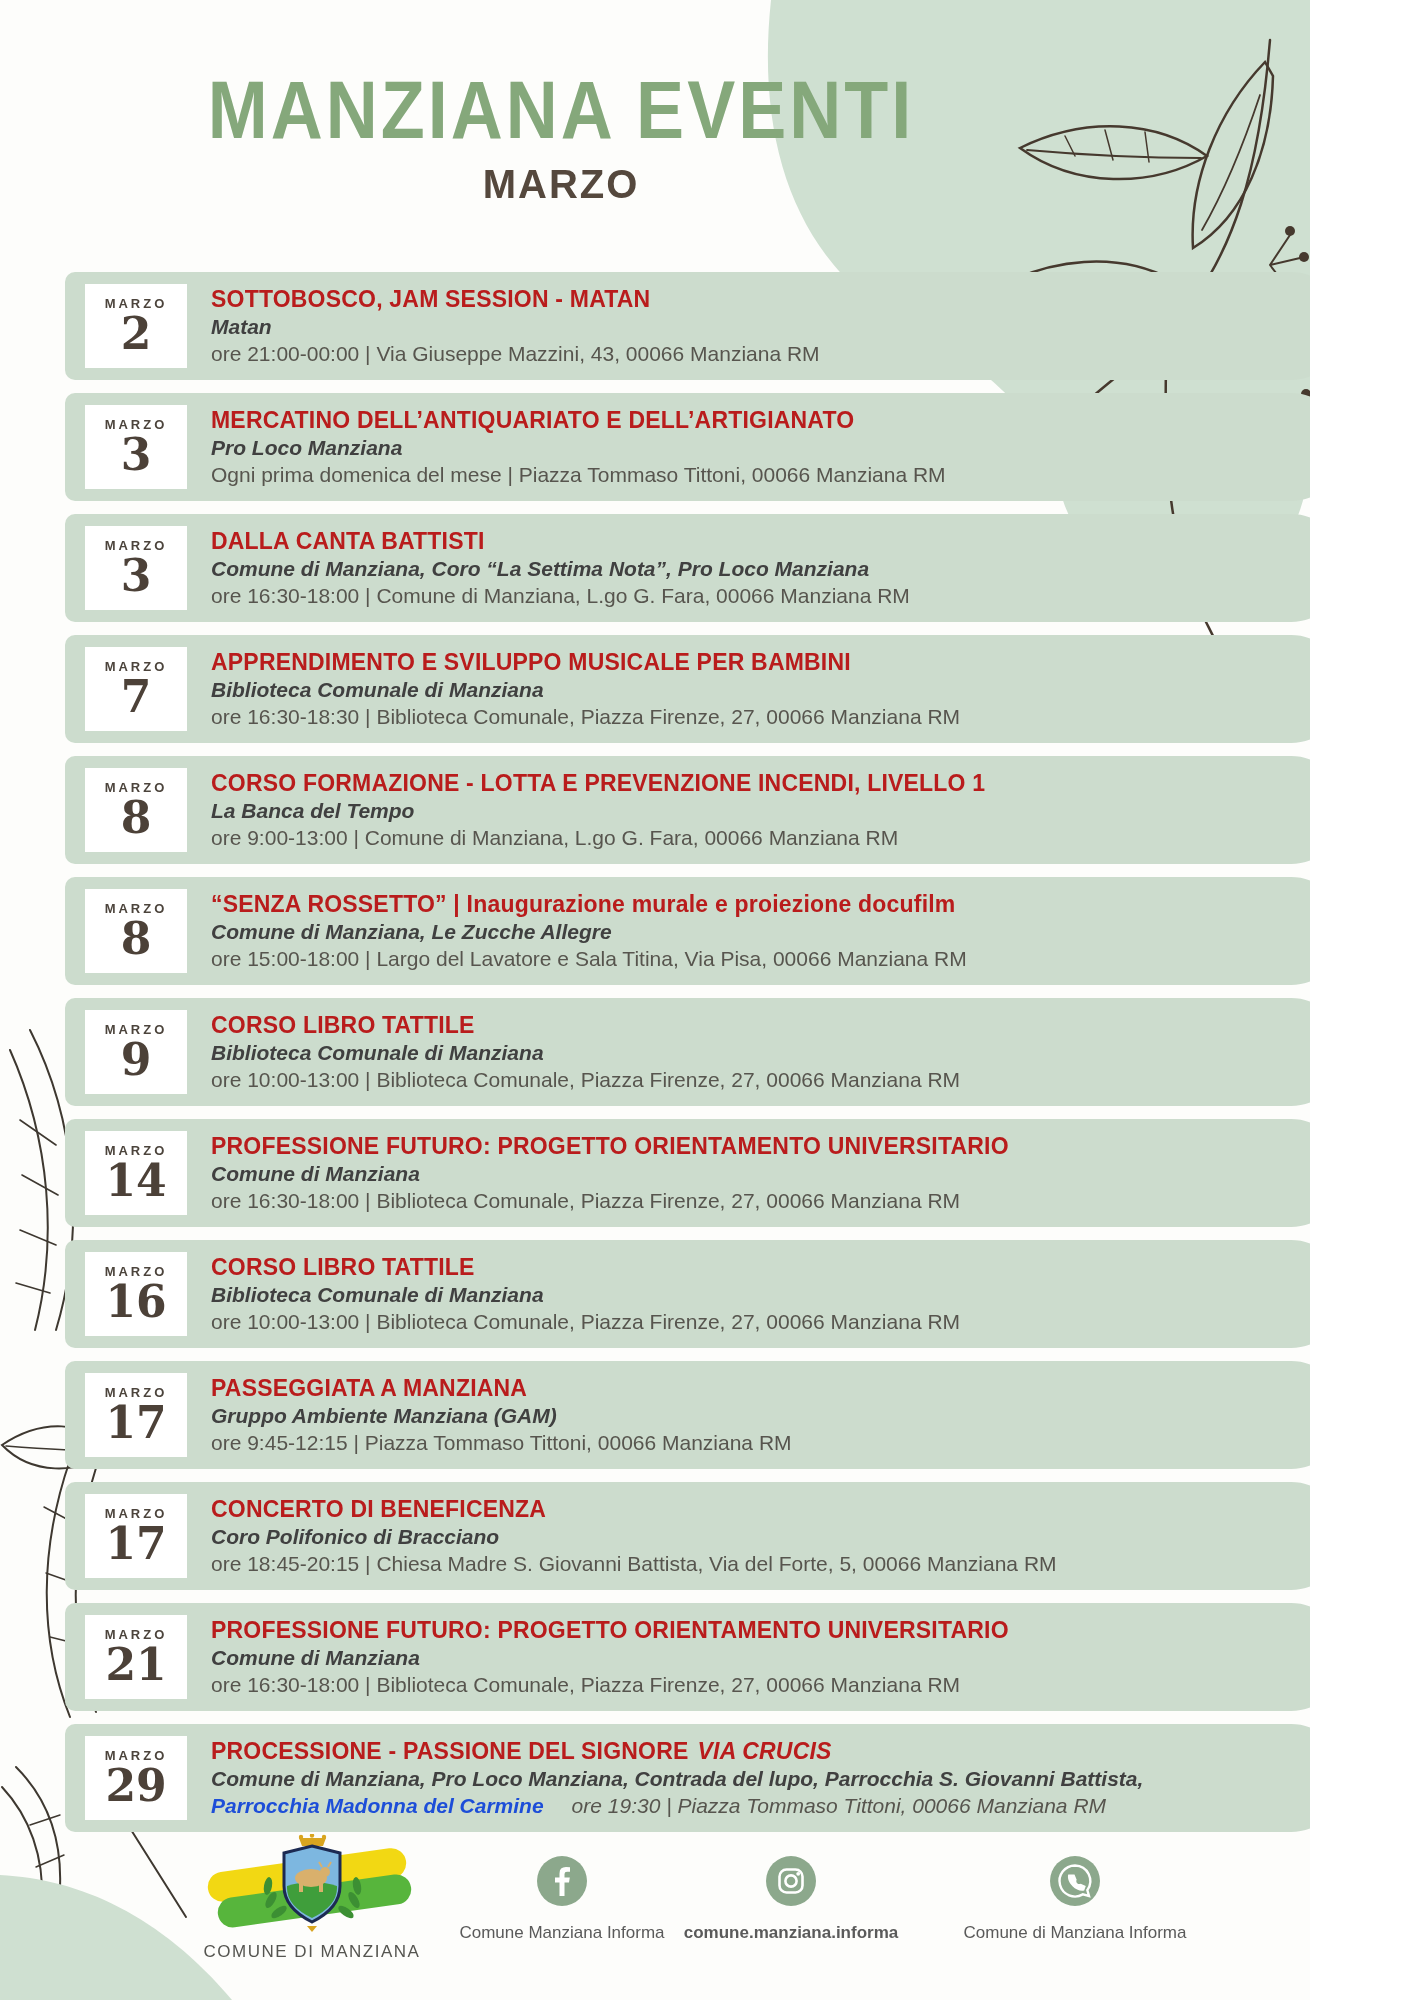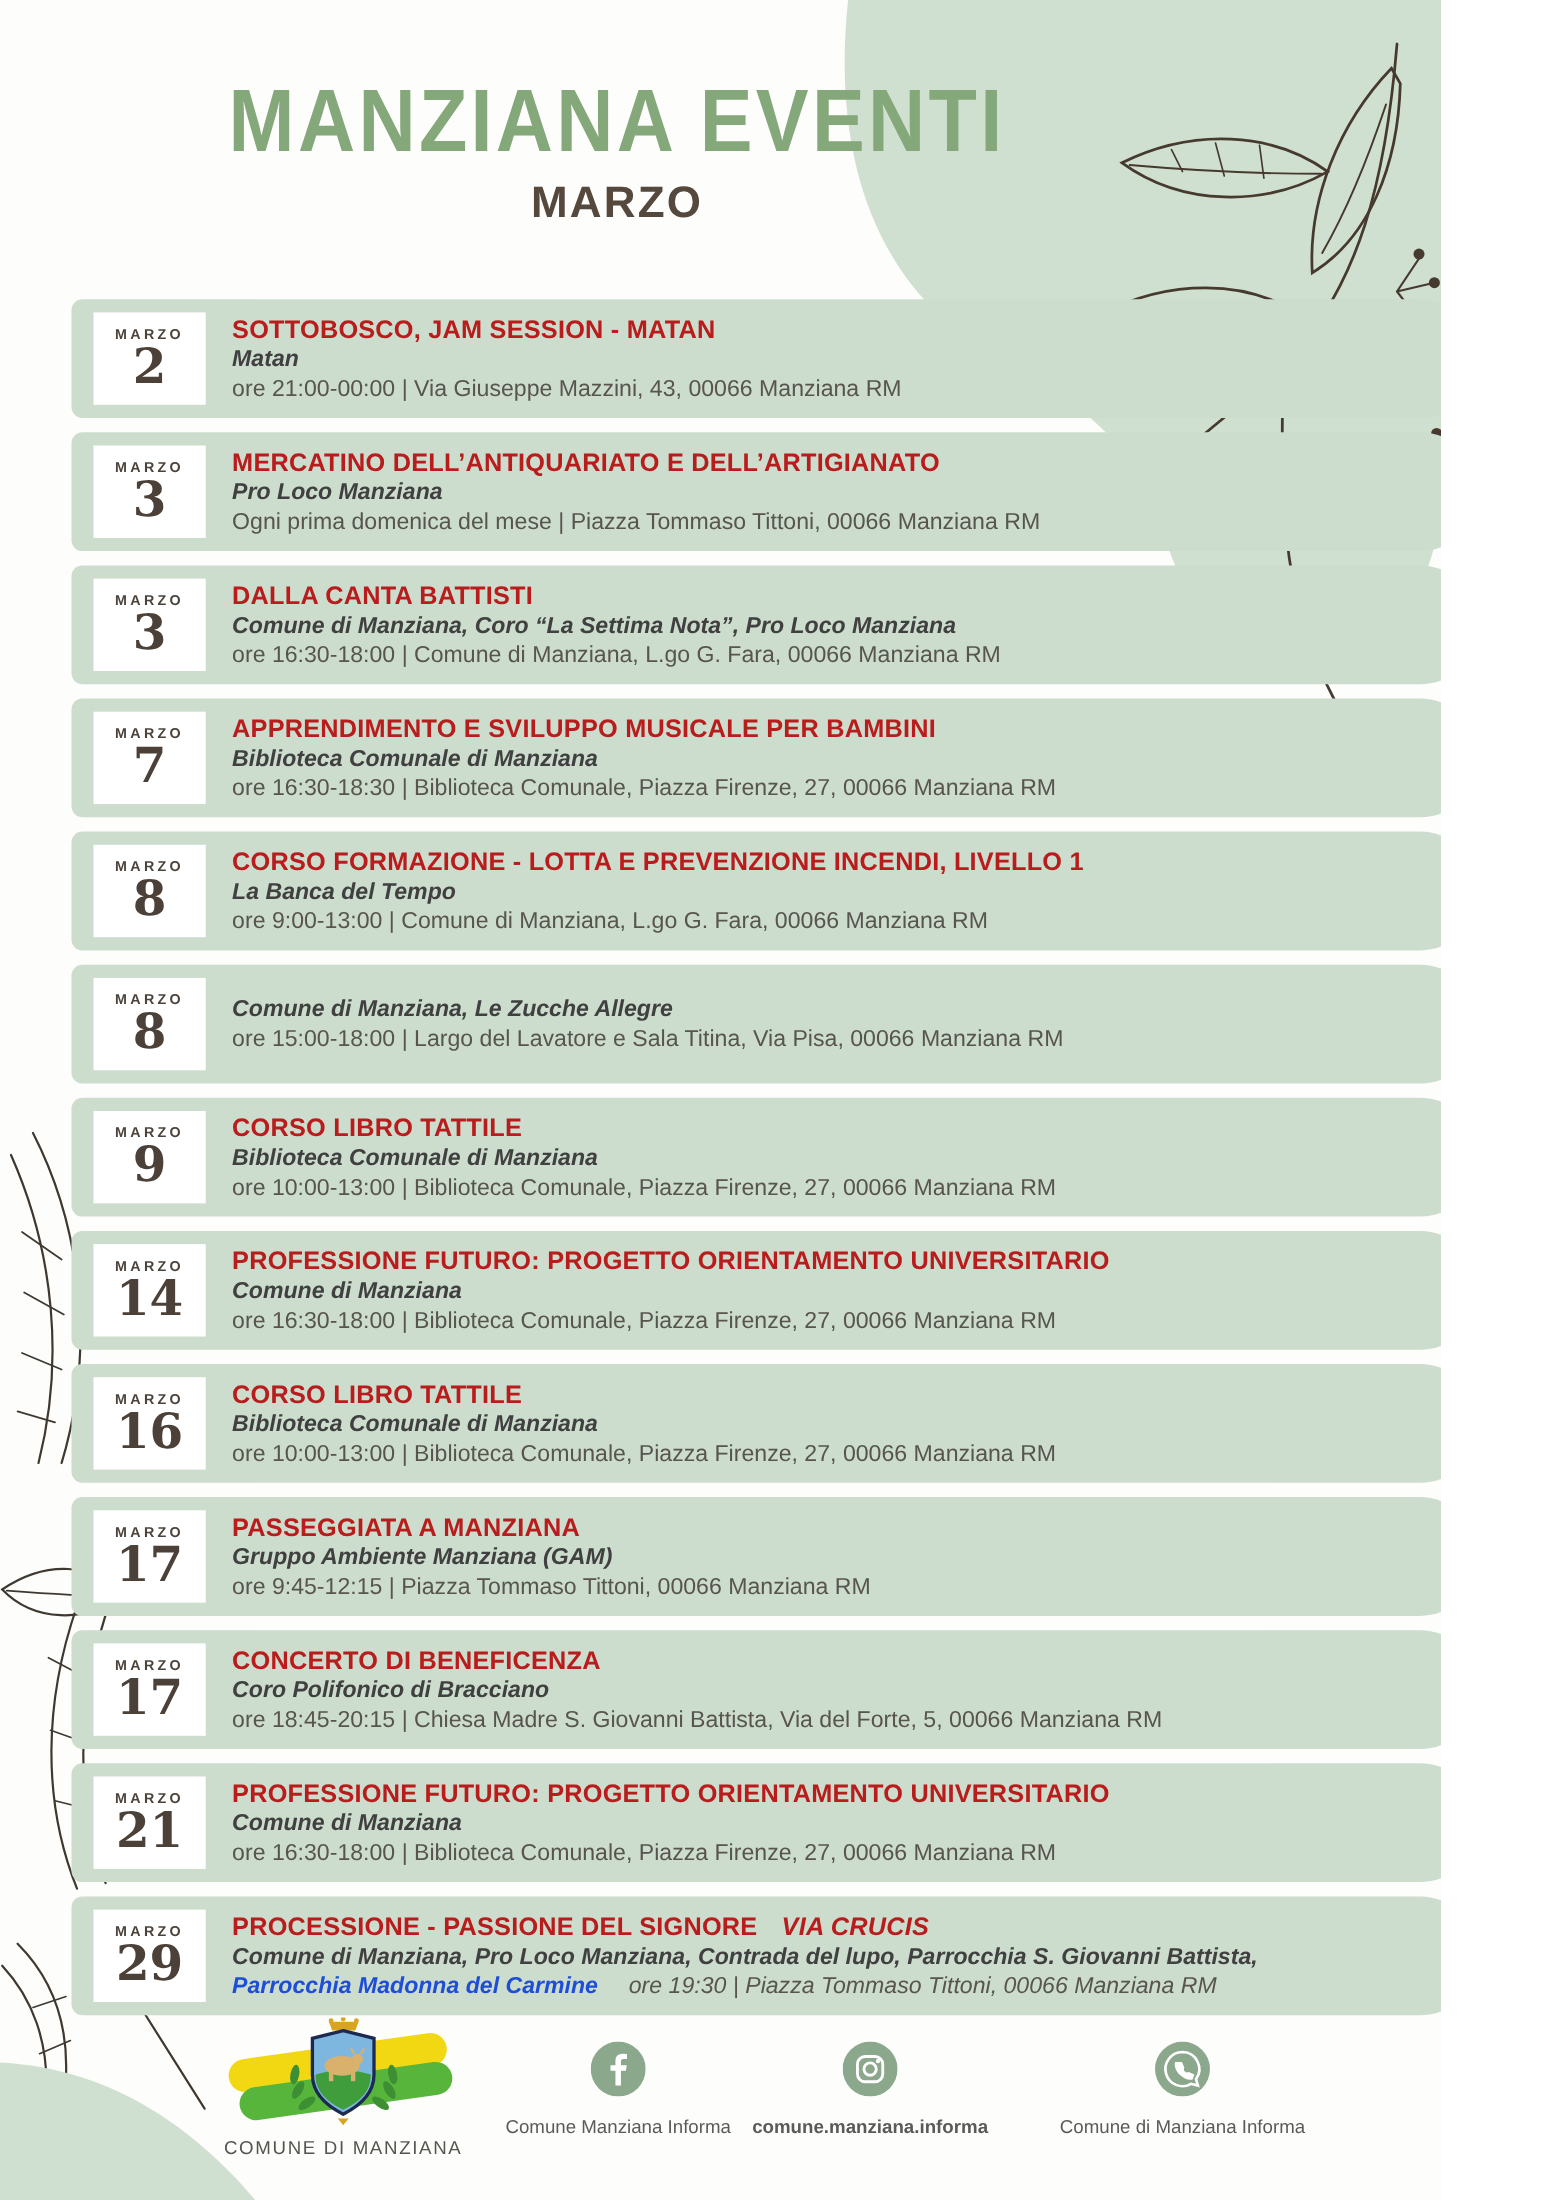"“SENZA ROSSETTO” | Inaugurazione murale" div.event-title { html: none -> <div> <span>“SENZA ROSSETTO” | Inaugurazione murale e proiezione docufilm</span><span></span> </div> }
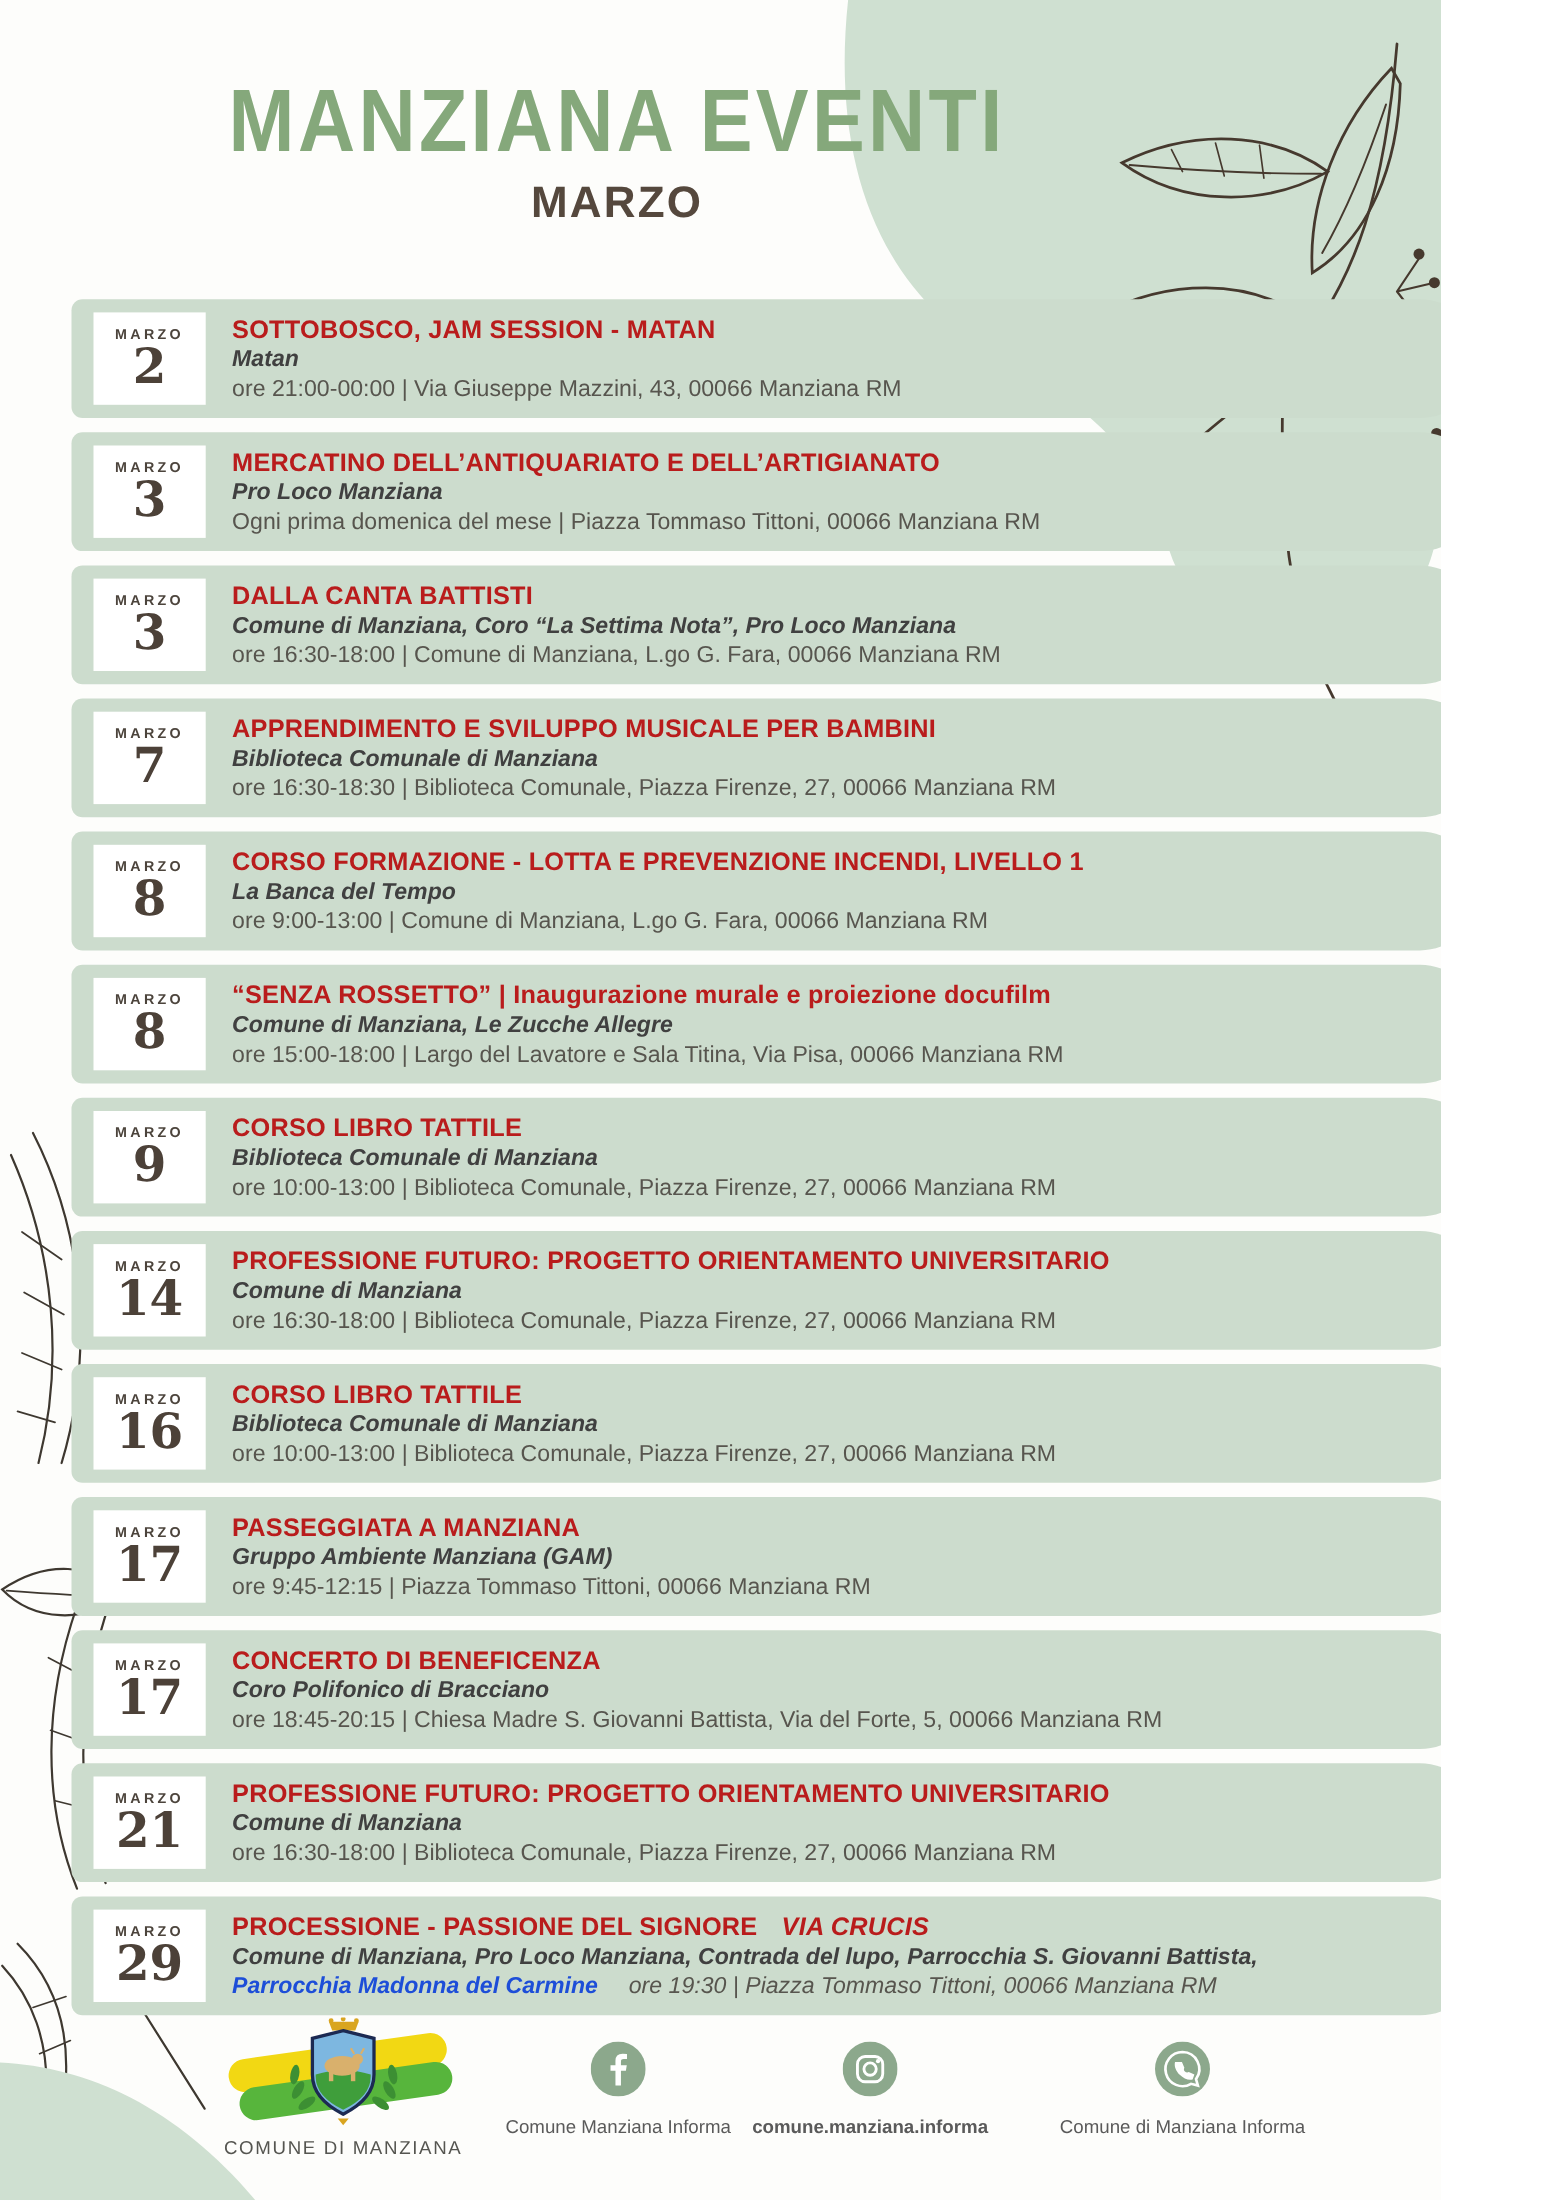"VIA CRUCIS" .title-em:not(:empty) { margin-left: 22px -> 9px }
